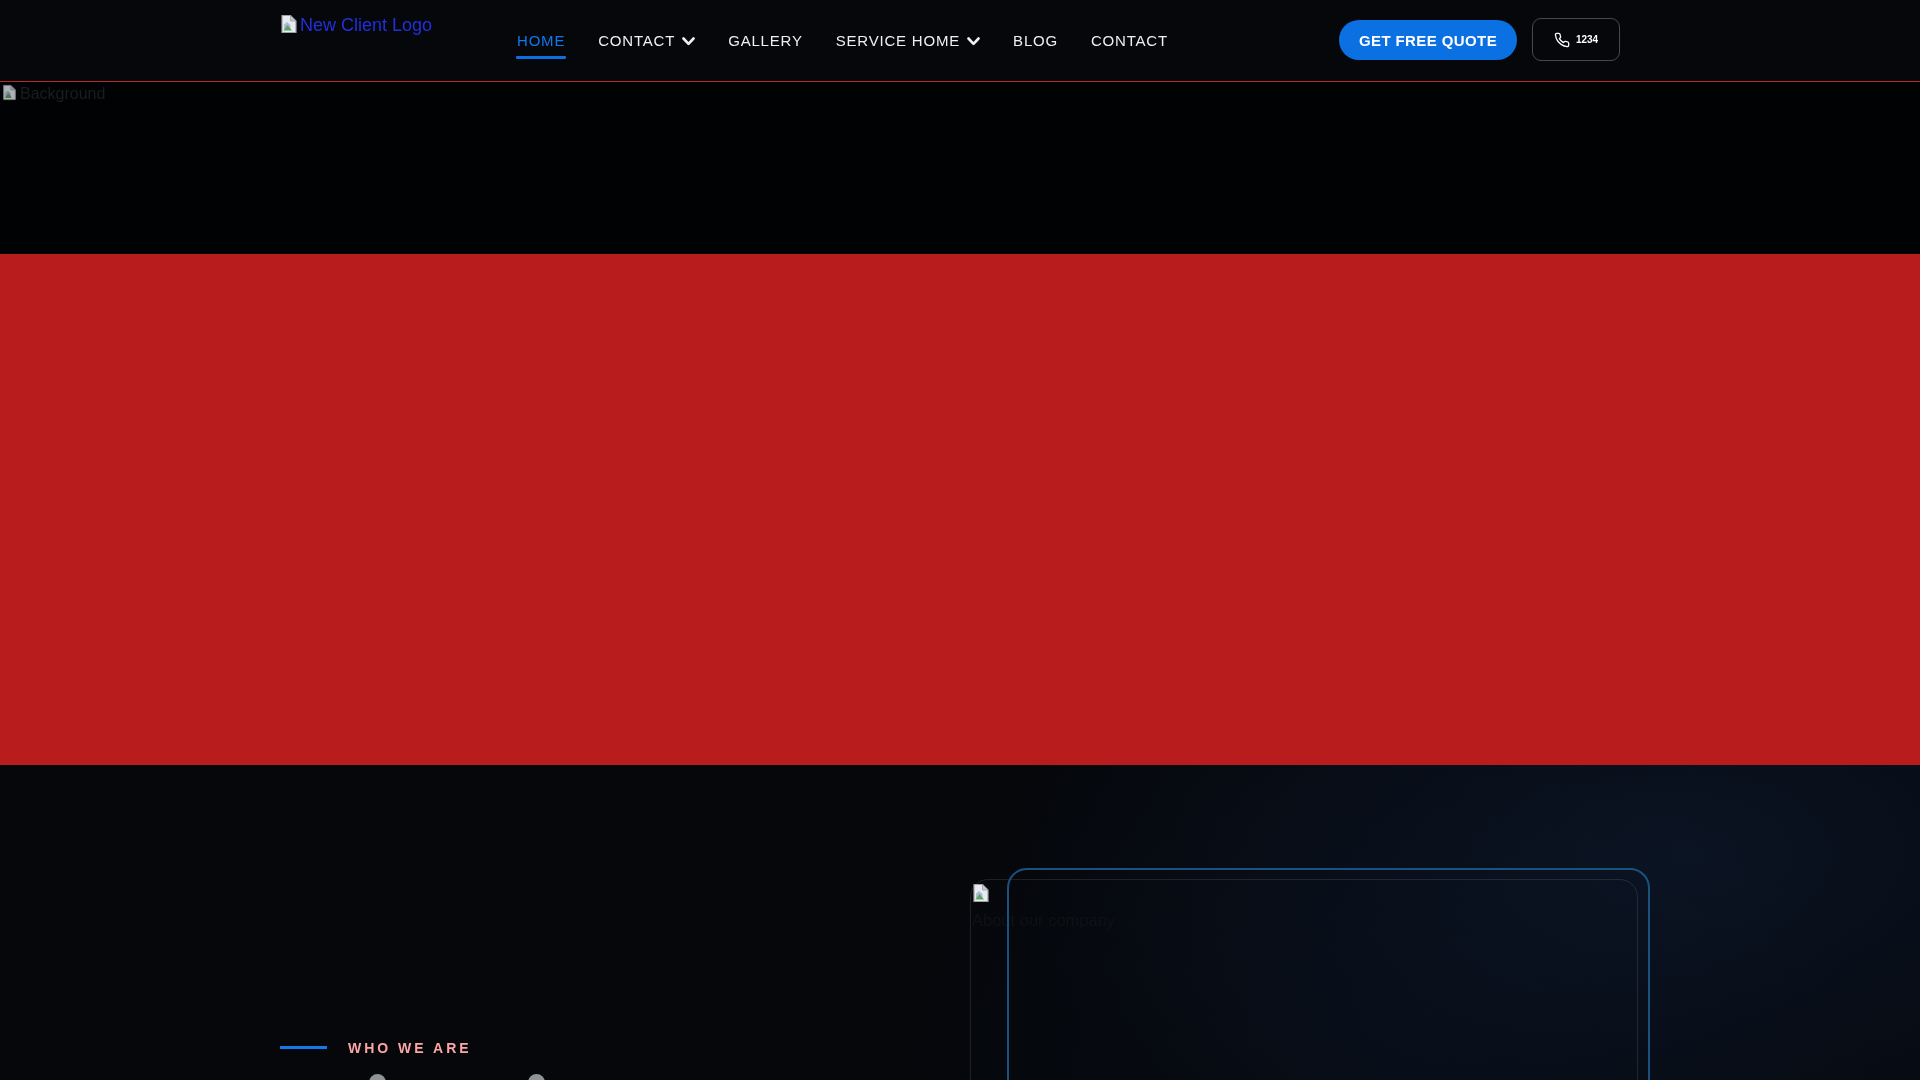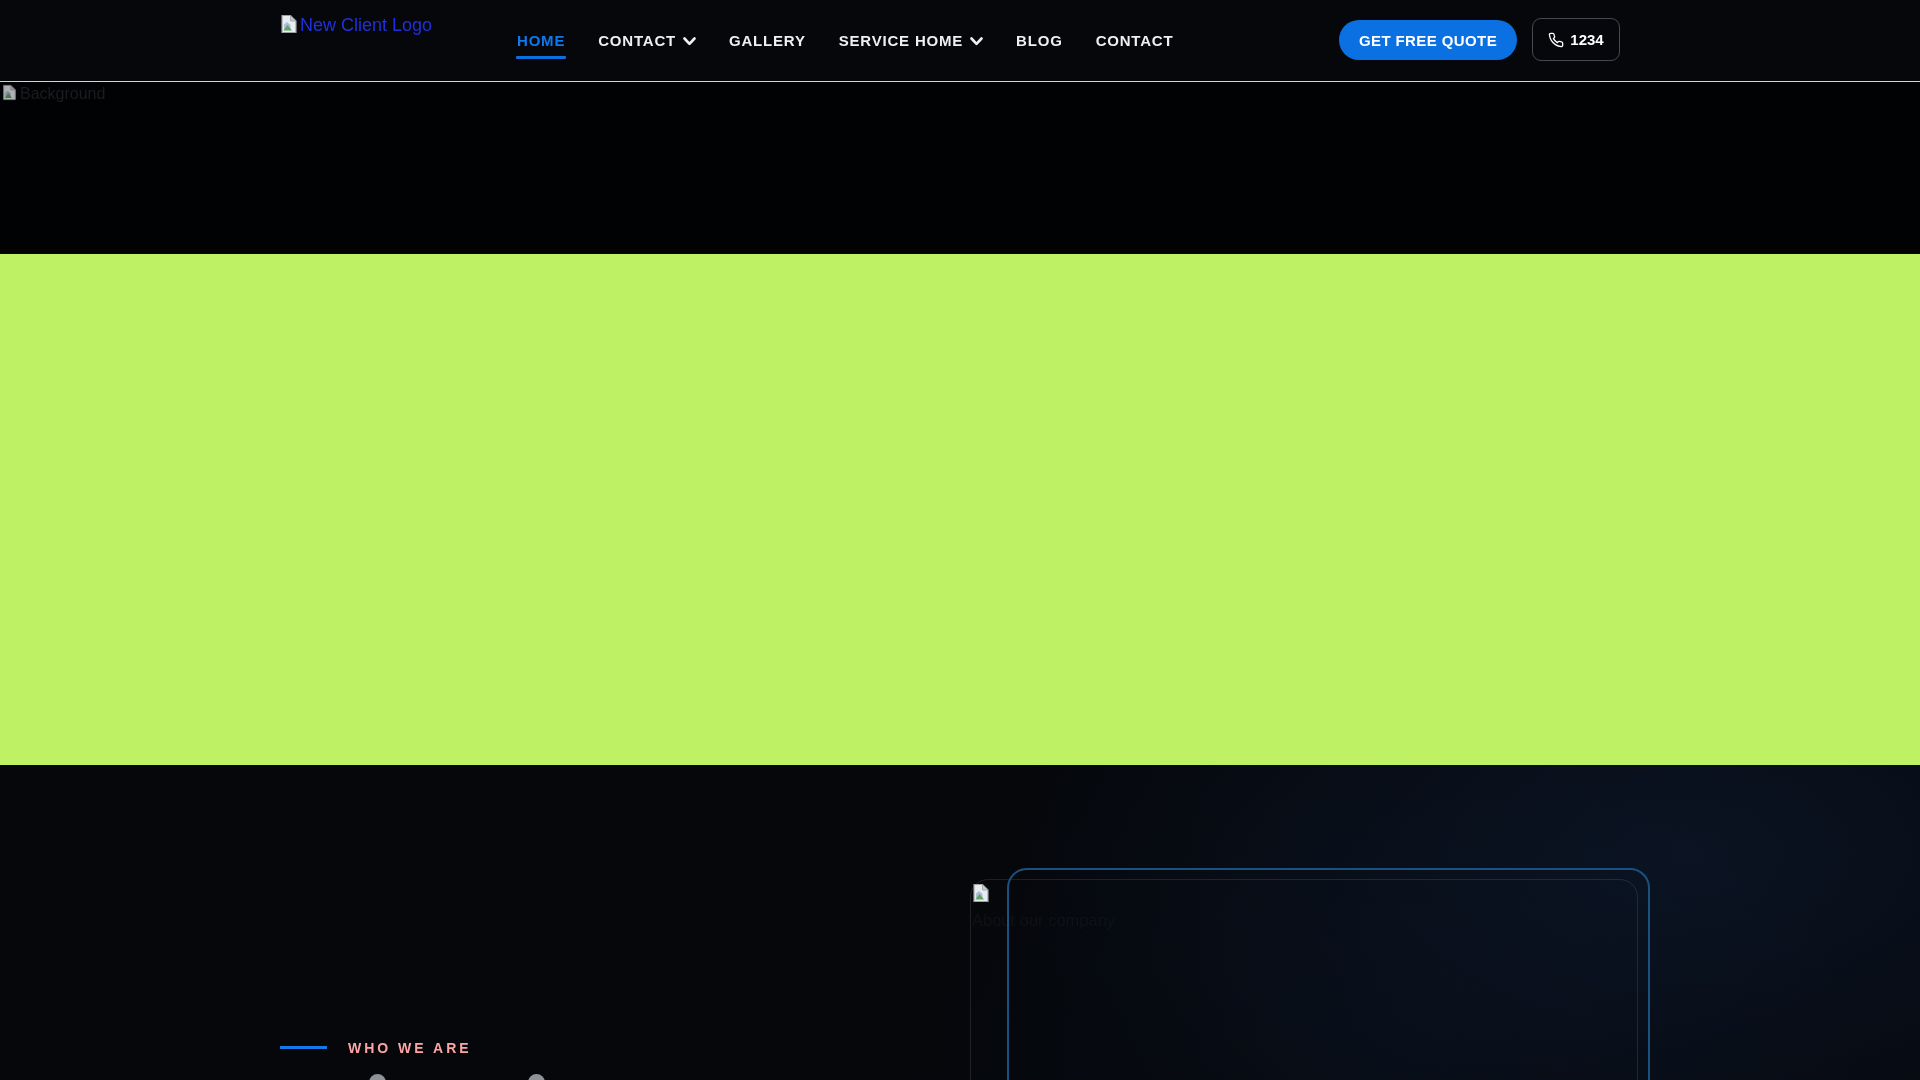"HOME" .nav-item { font-weight: bold -> normal }
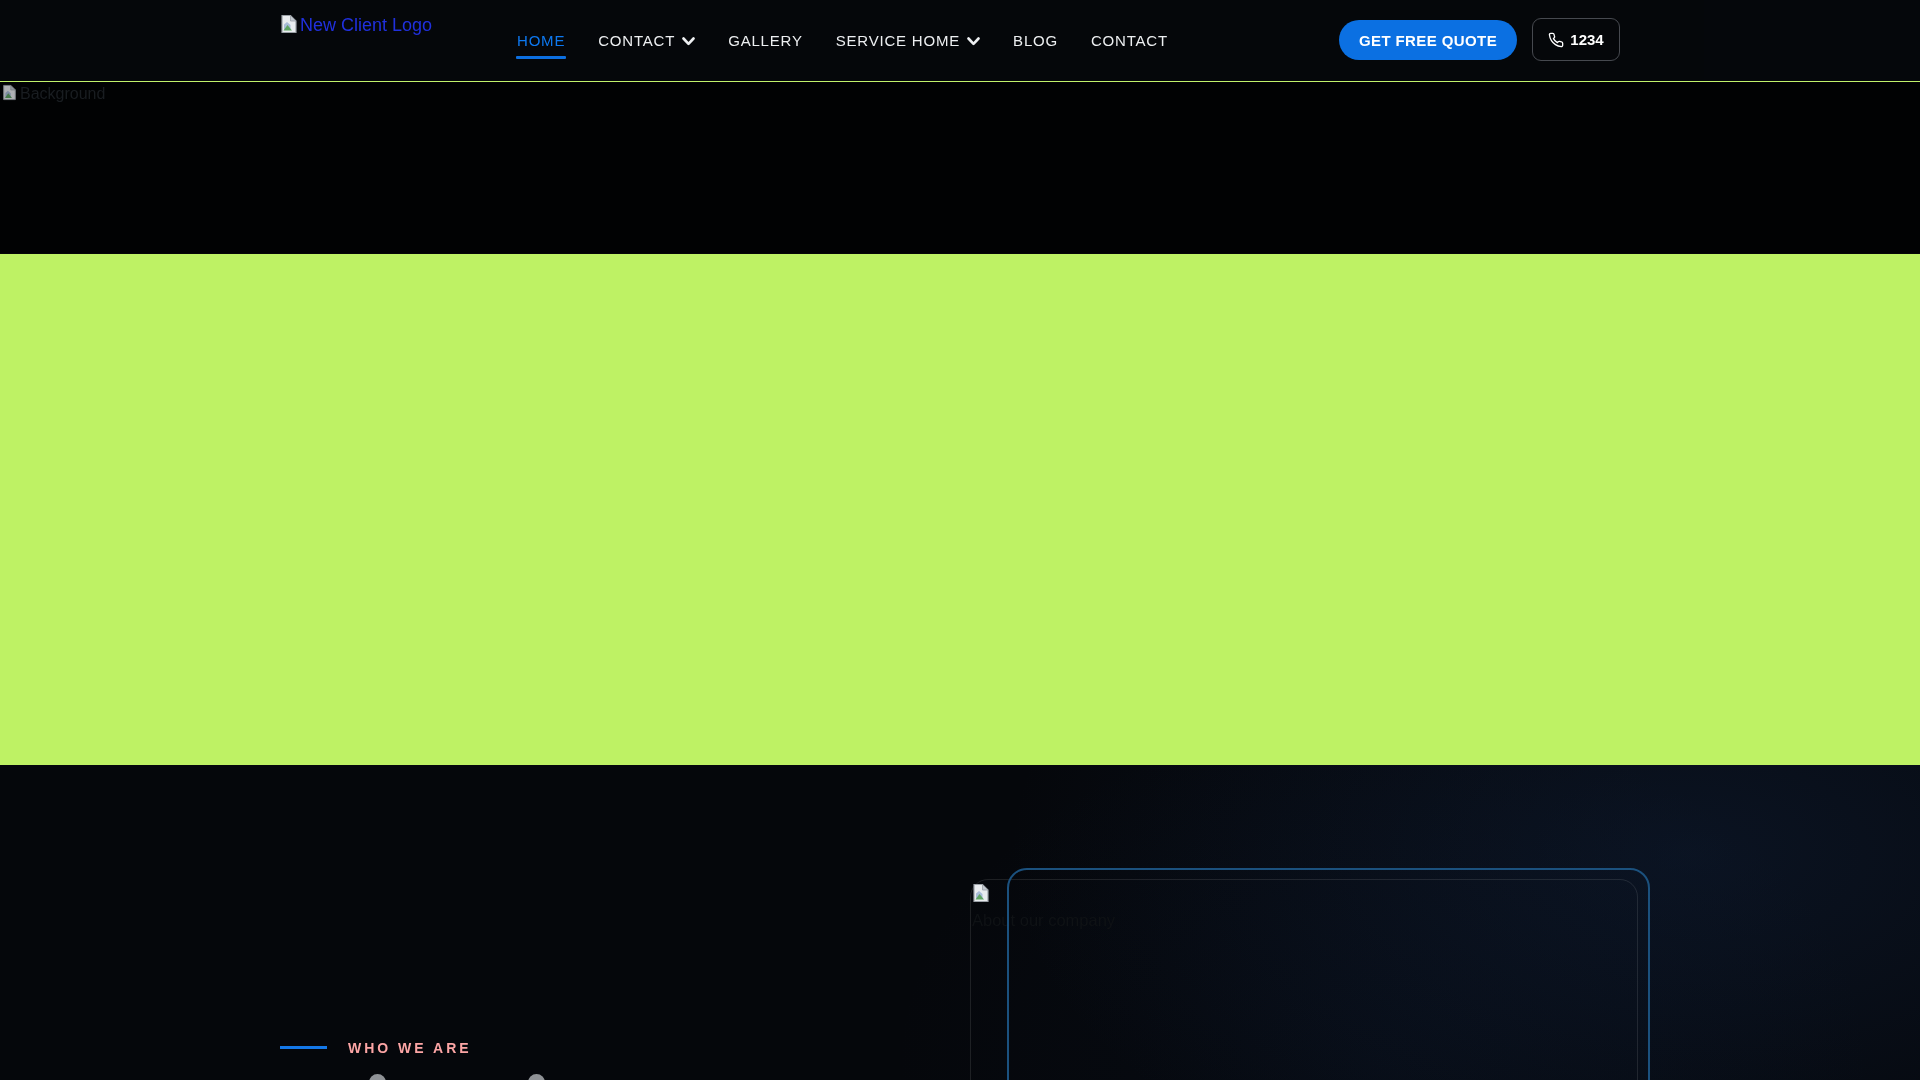"1234" .phone-btn { font-size: 15px -> 10px }
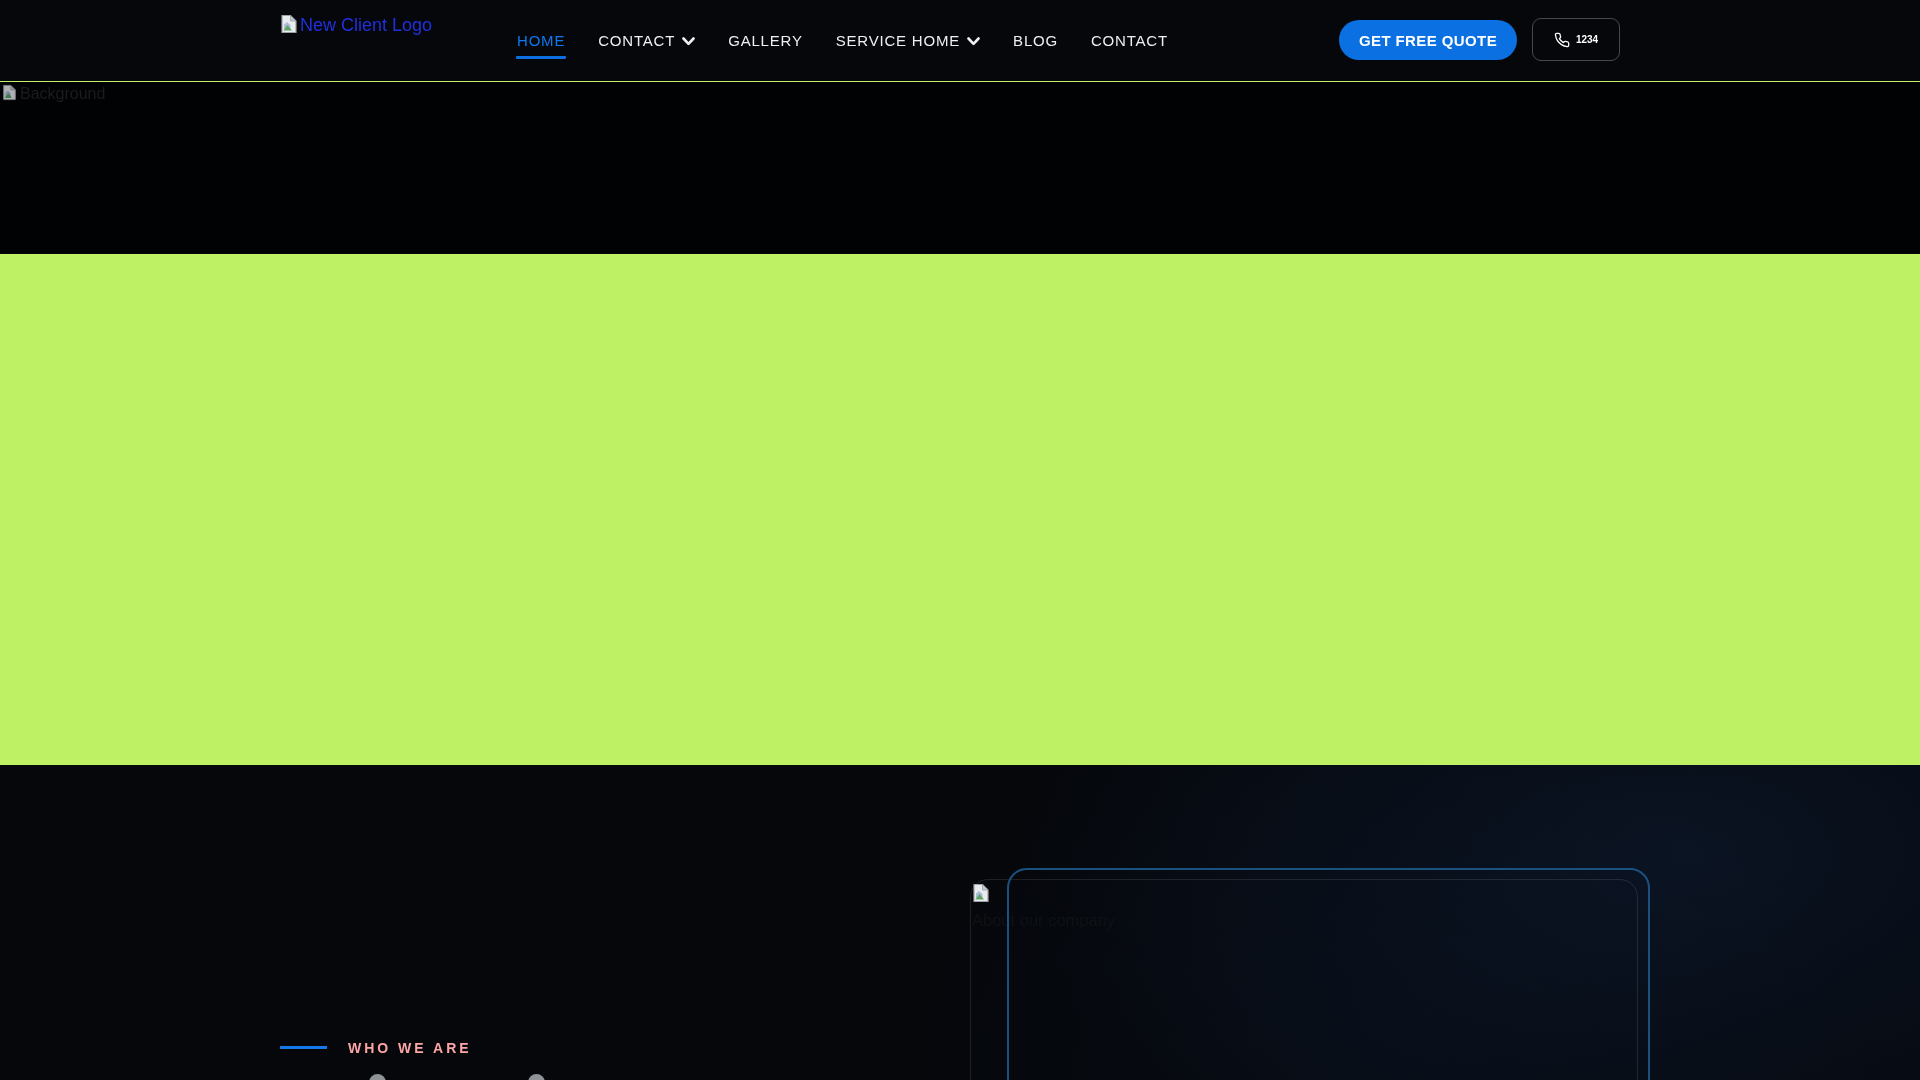"Background" .hero { background: #bef264 -> #b91c1c }
